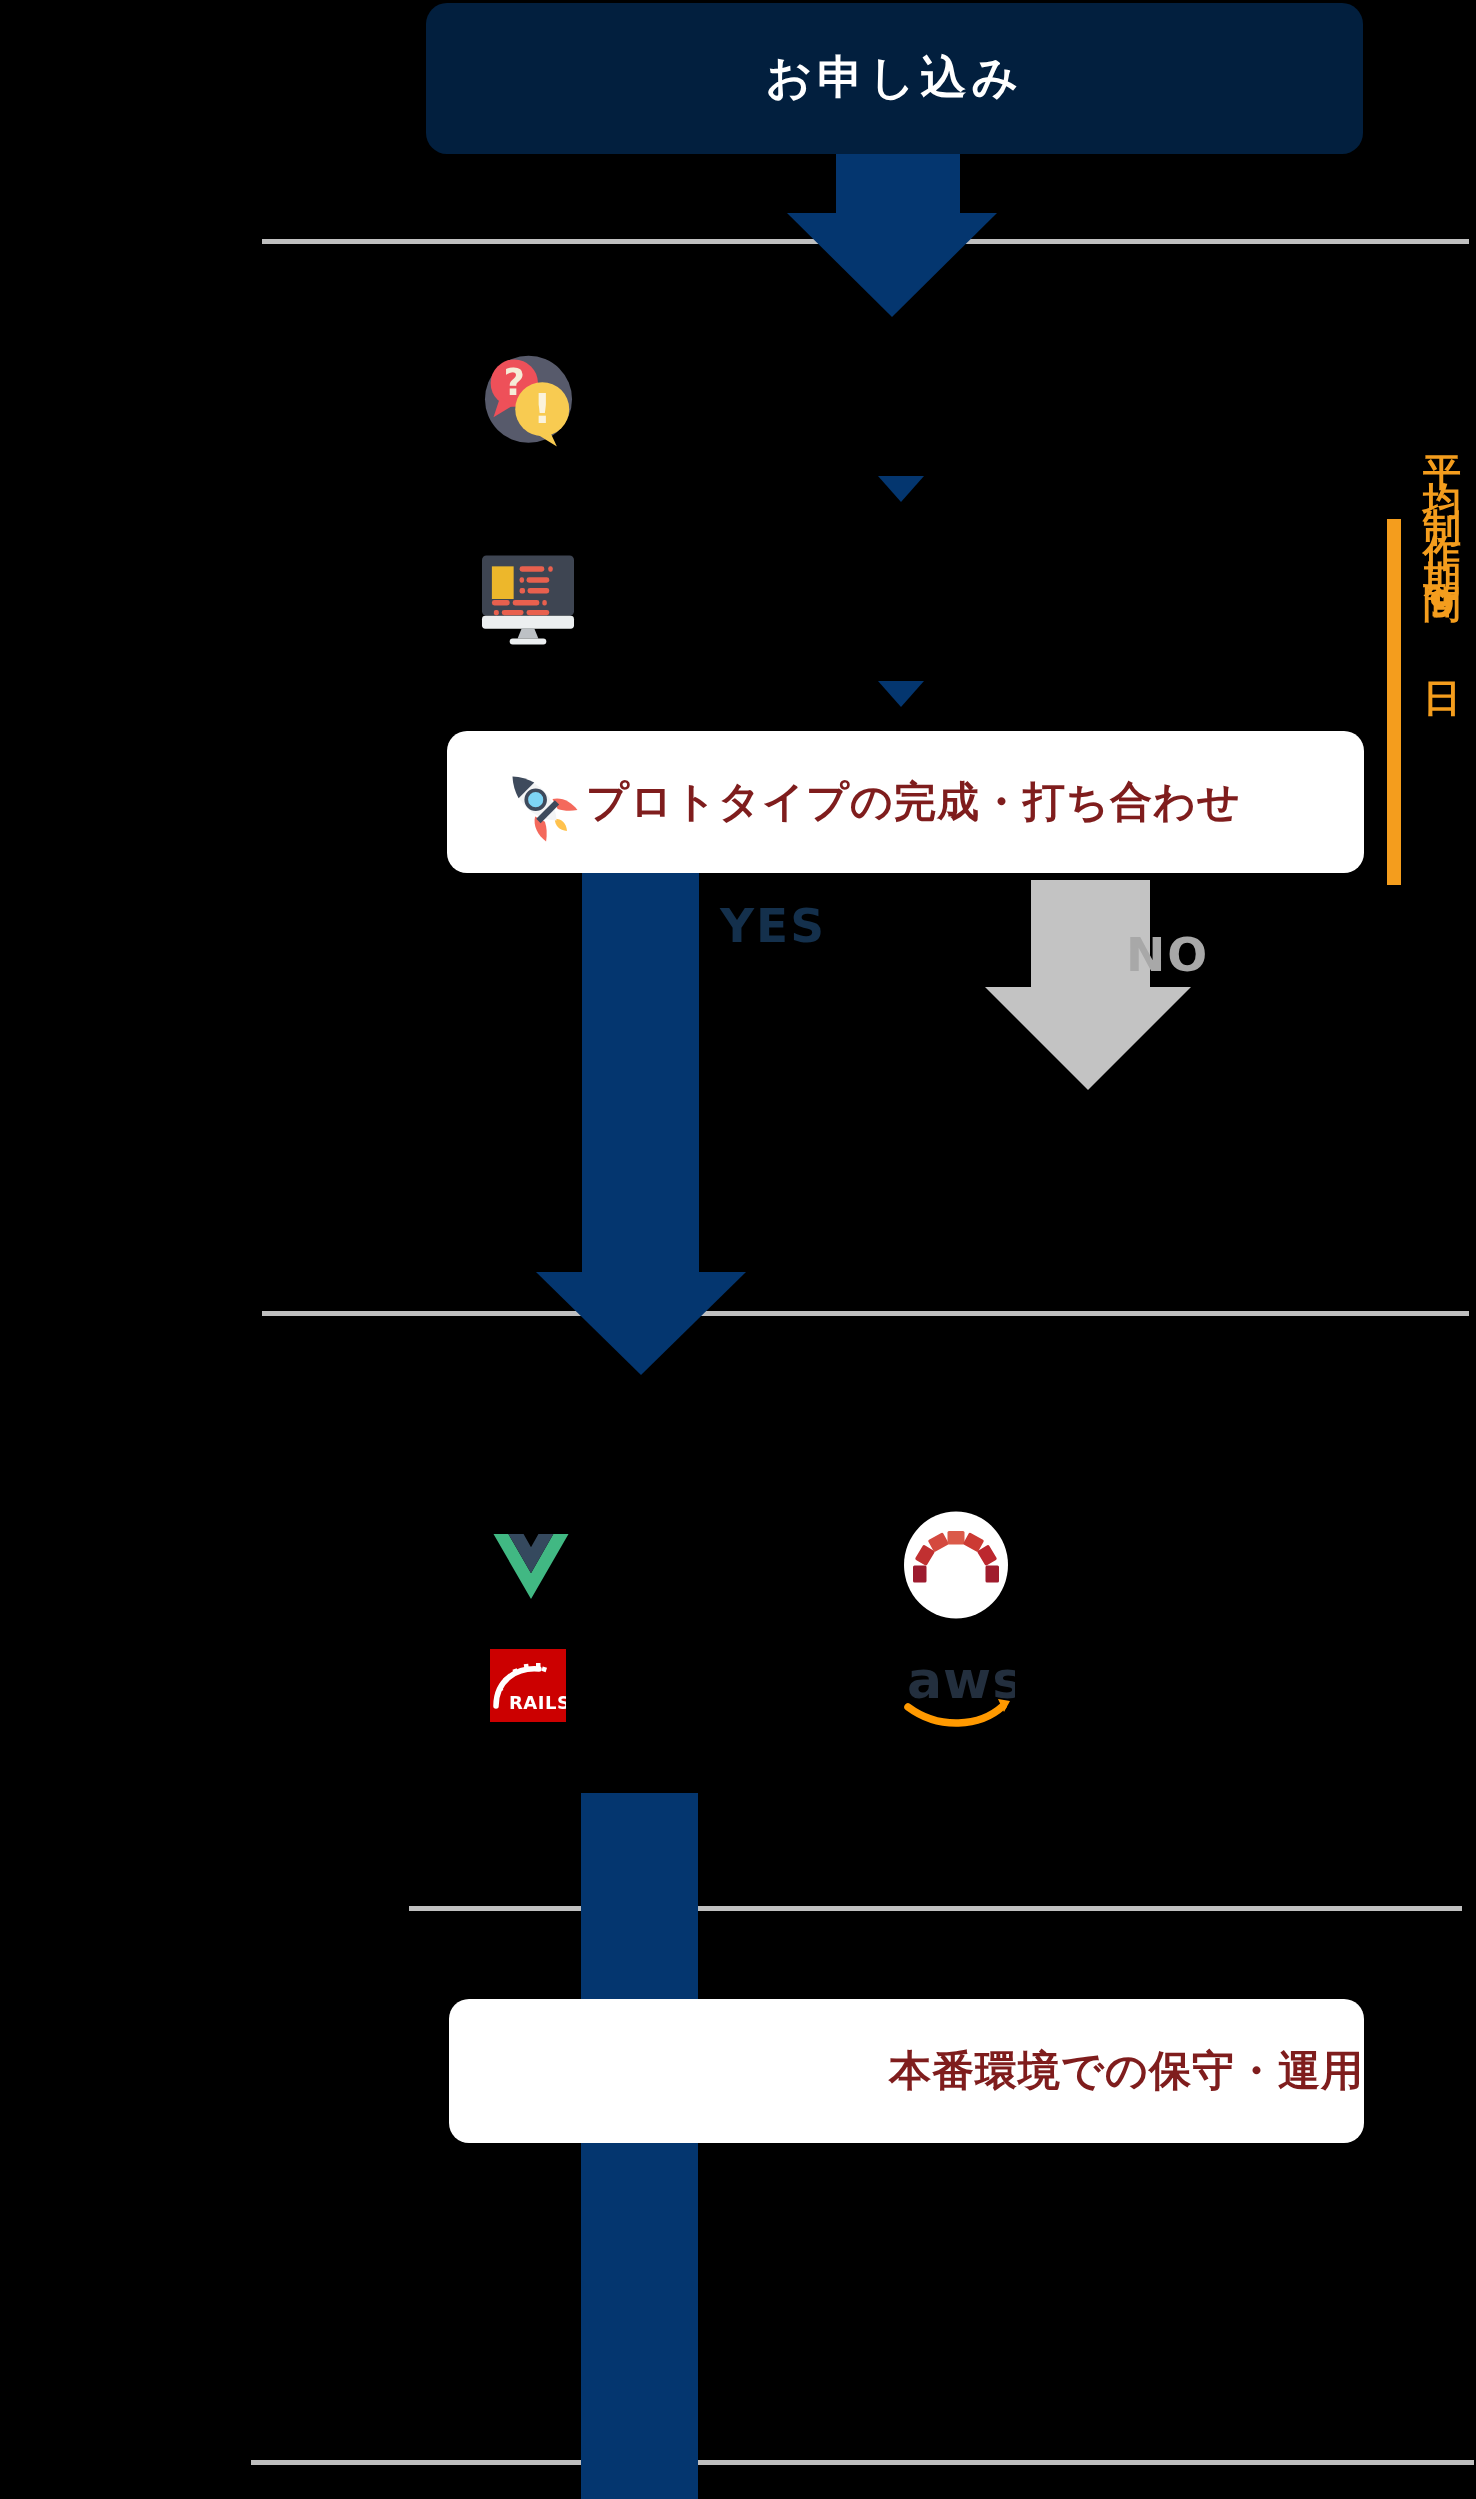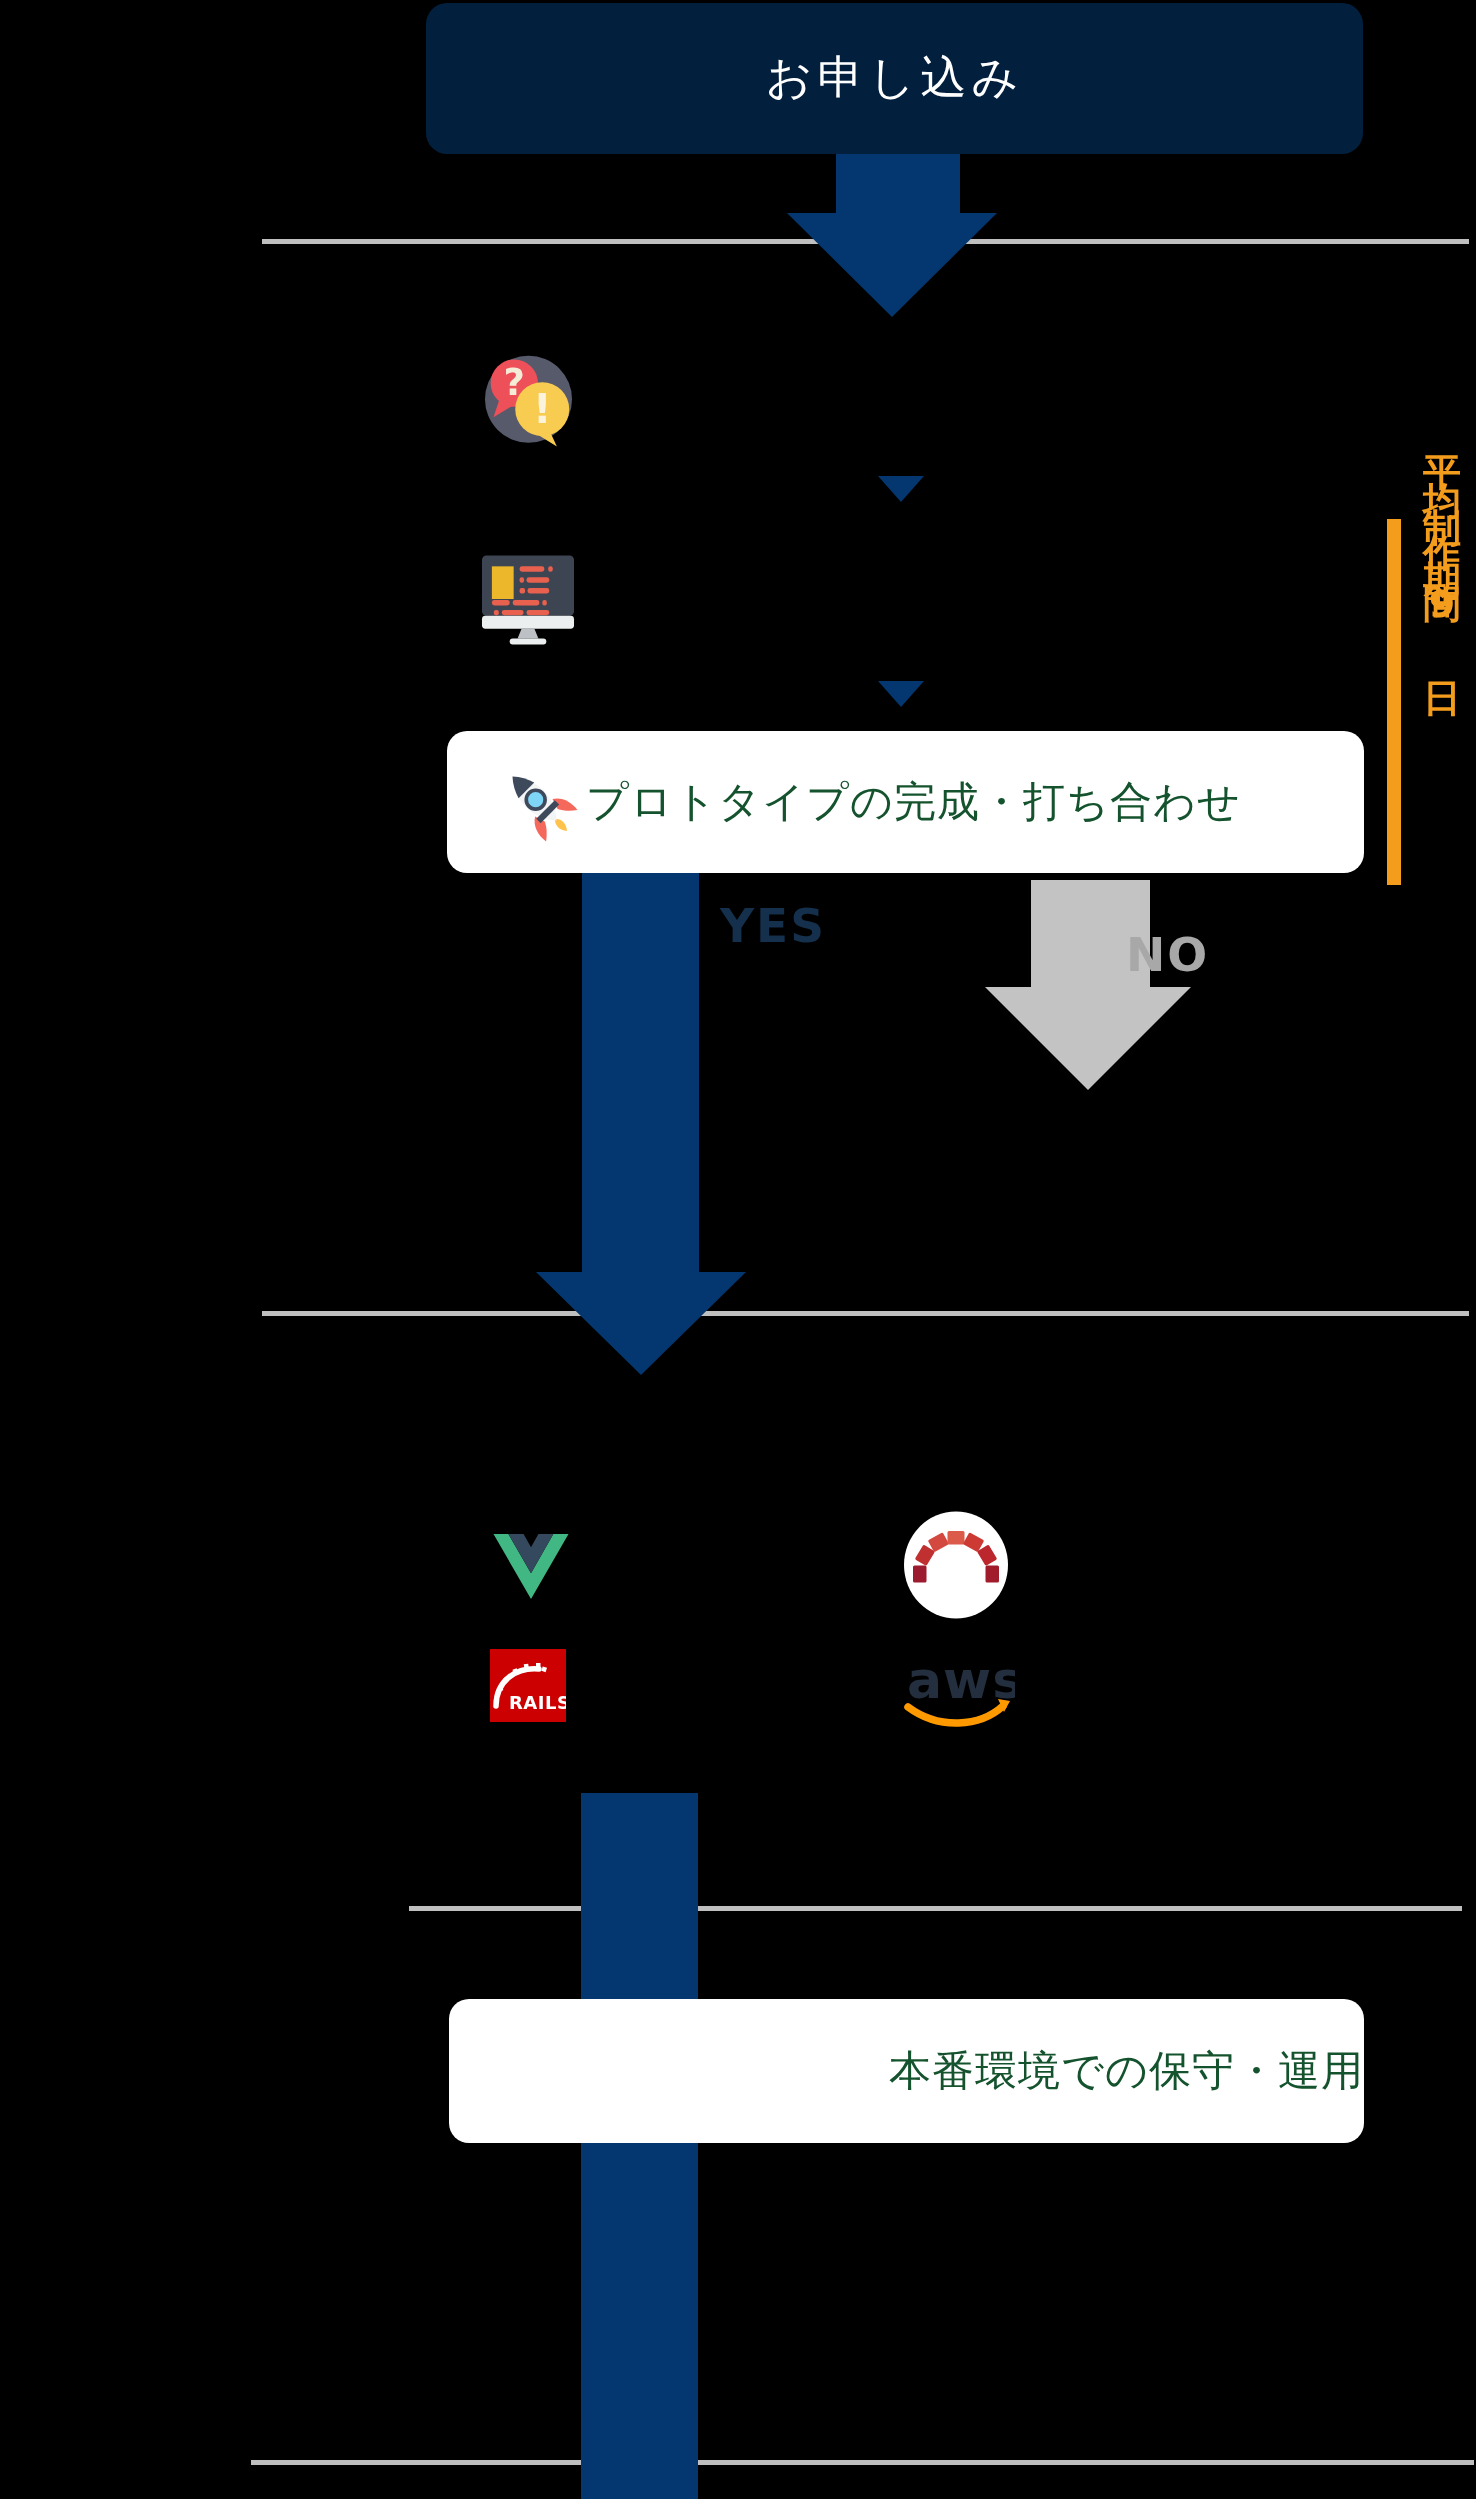"お申し込み" .title-label { font-weight: normal -> bold }
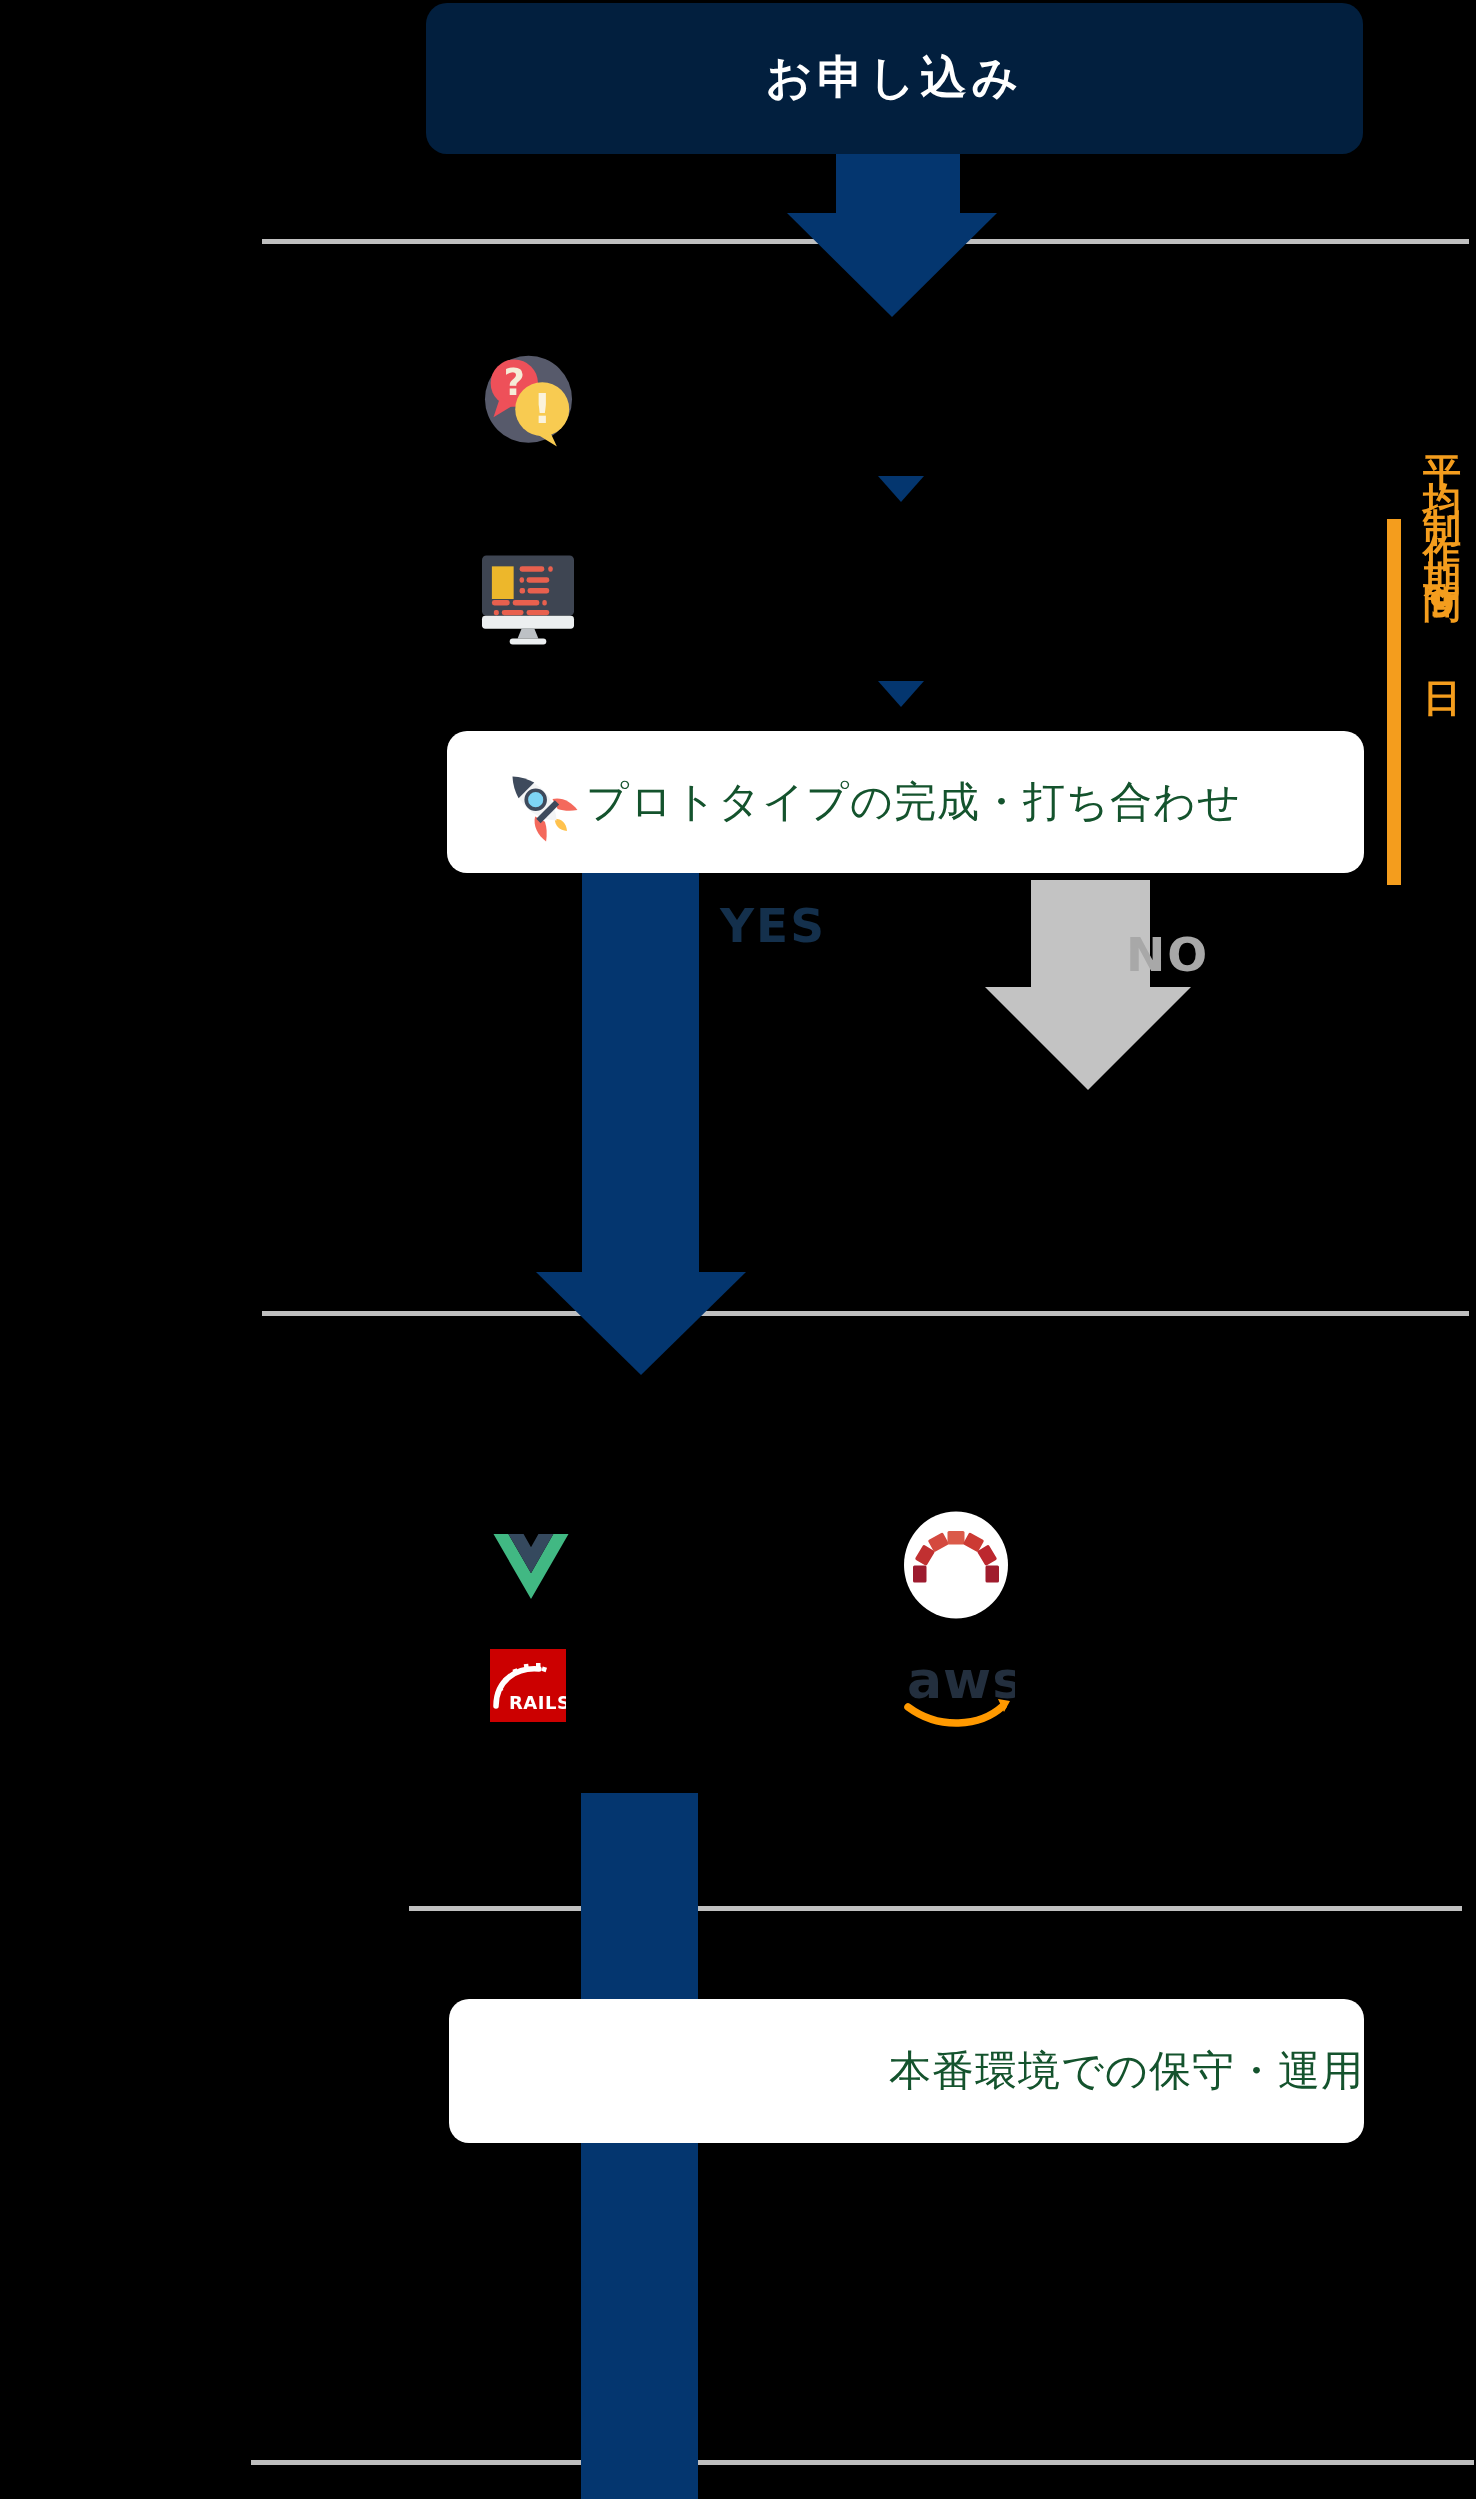"プロトタイプの完成・打ち合わせ" .box-label { color: #14532d -> #7f1d1d; font-weight: normal -> bold }
